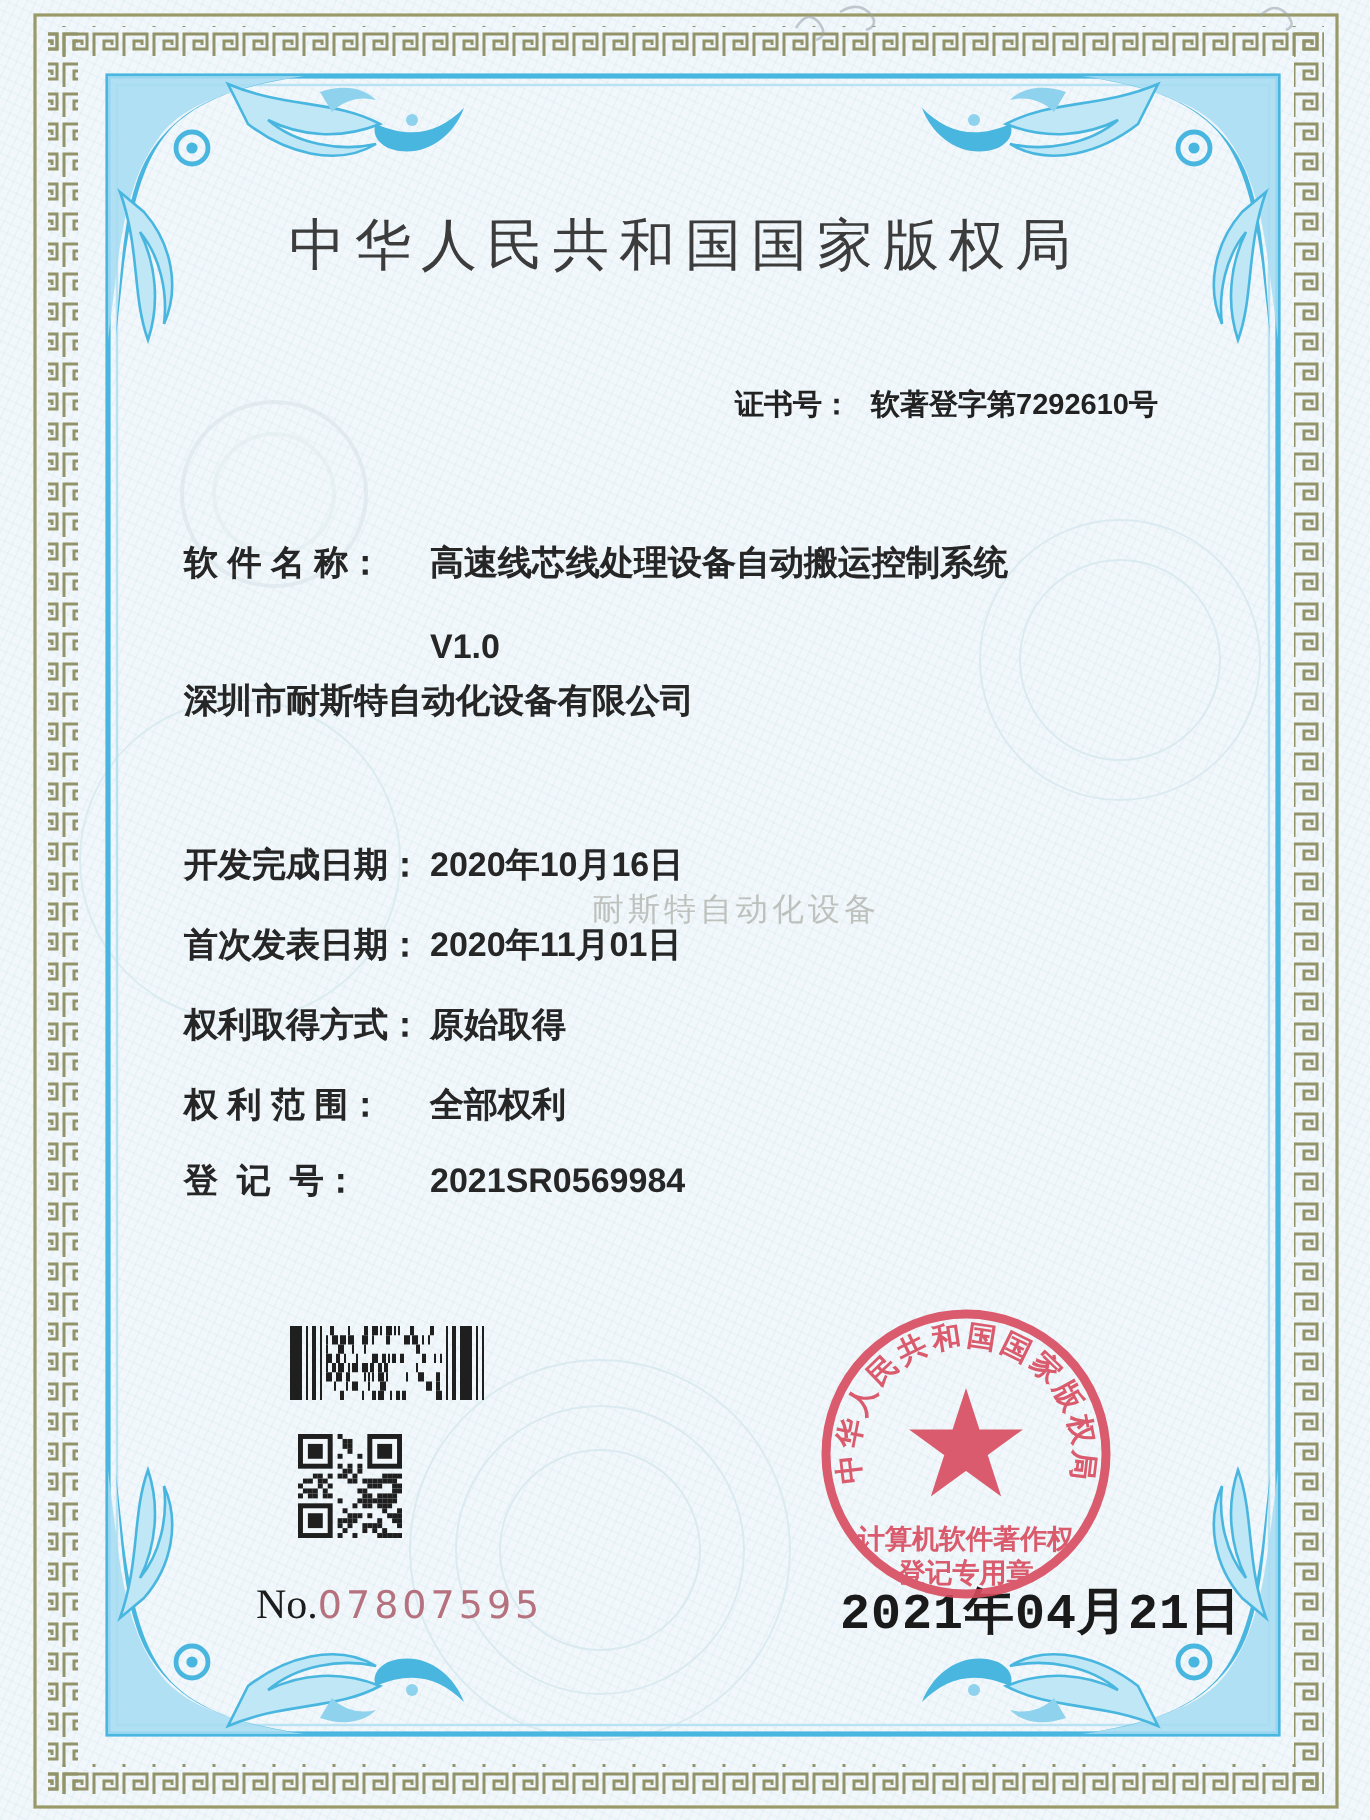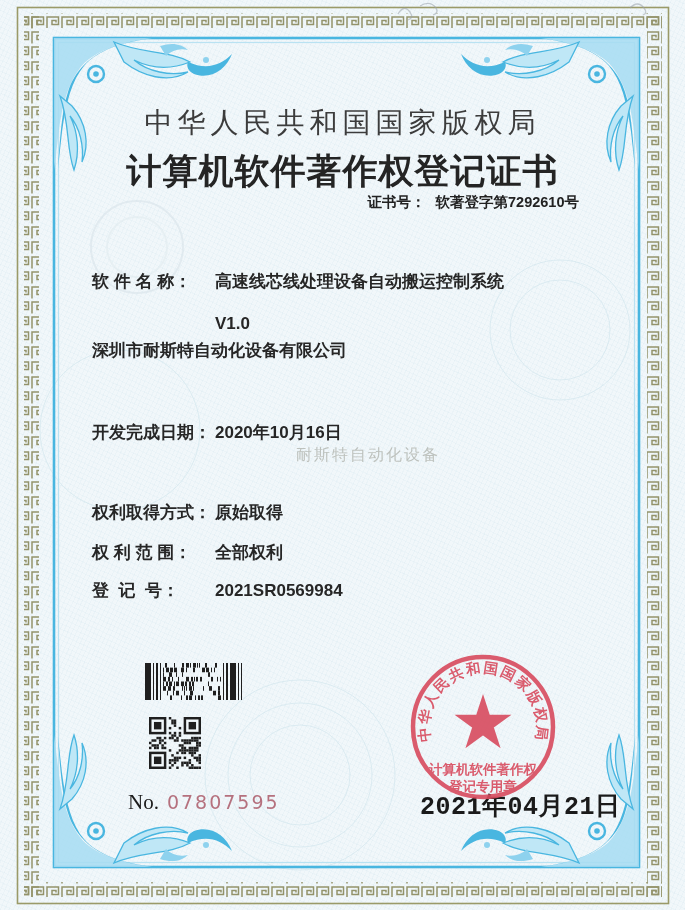"计算机软件著作权登记证书" div.abs { html: <div>计算机软件著作权登记证书</div> -> none }
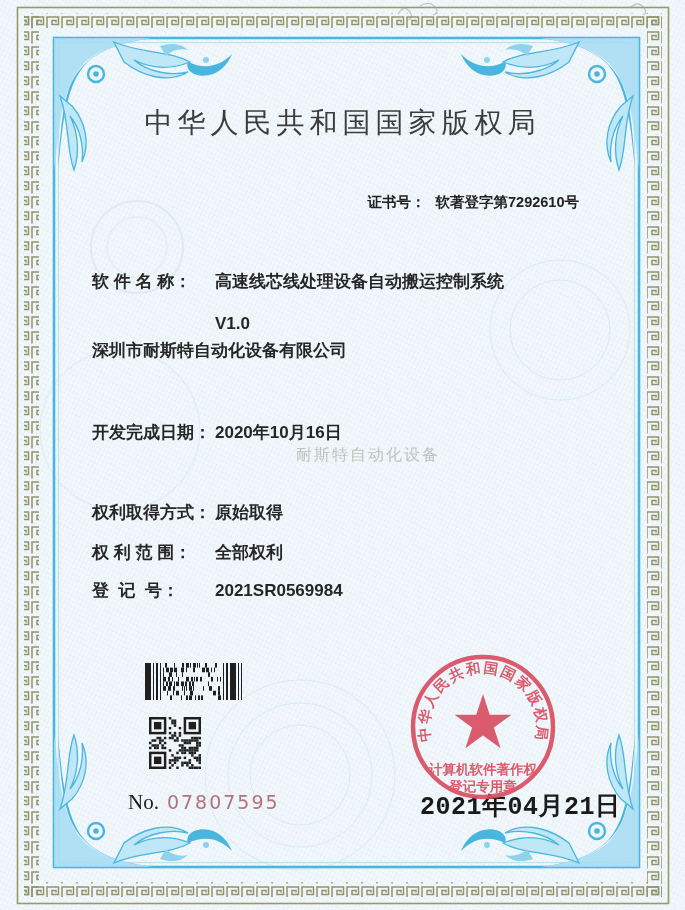"首次发表日期：" div.abs { html: none -> <div> <span>首次发表日期：</span> <span>2020年11月01日</span> </div> }
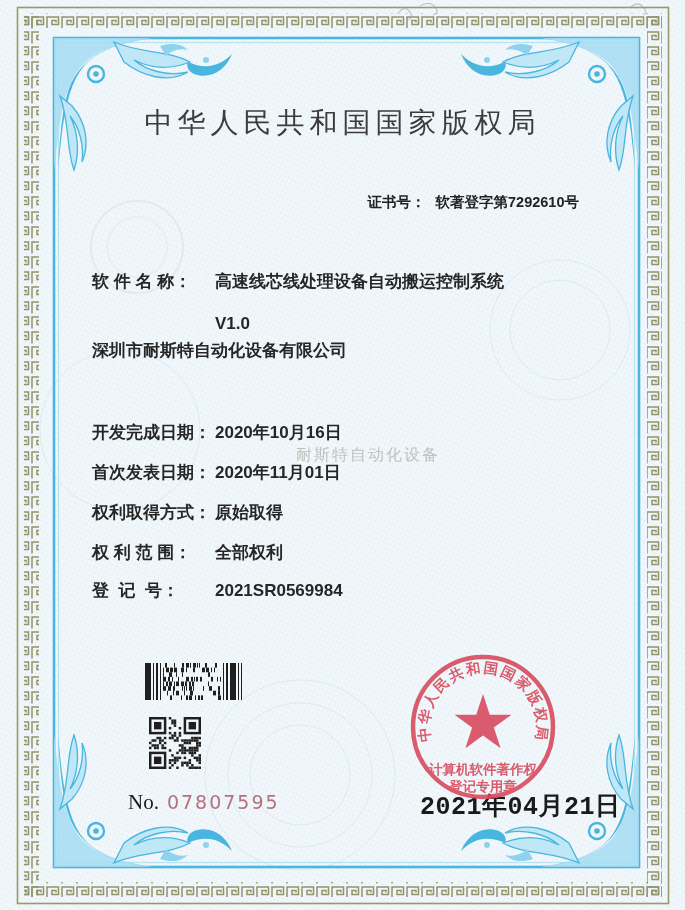"No." .serial { gap: 8px -> 0 }
